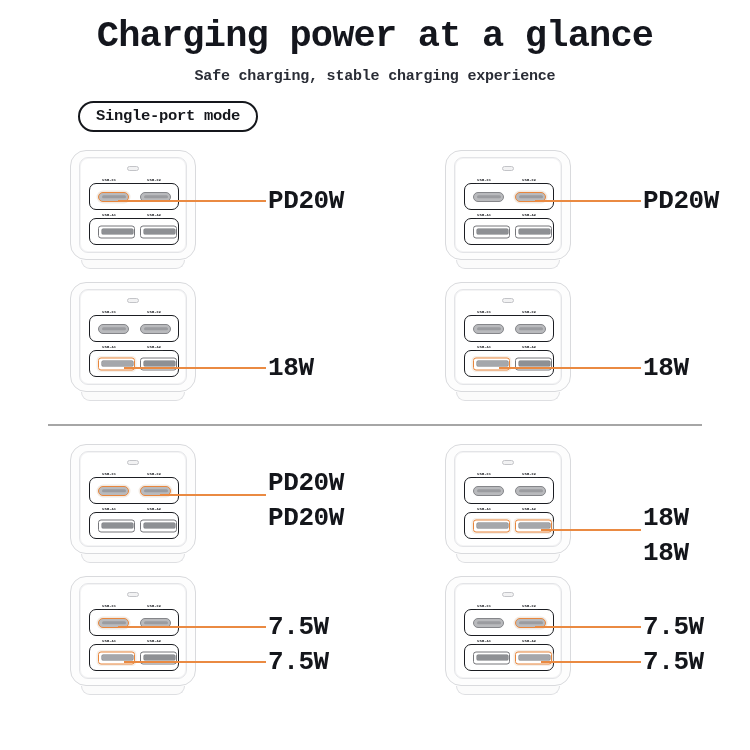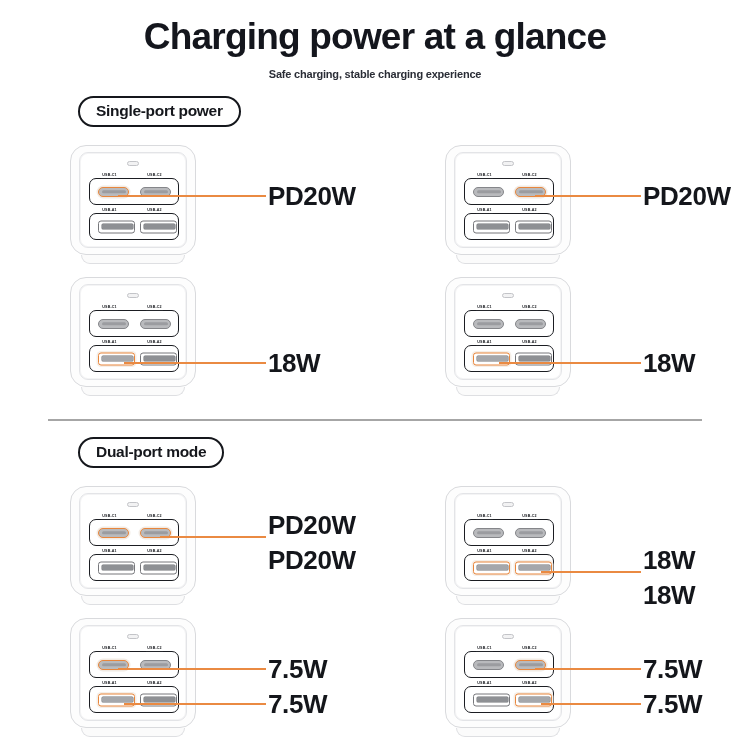"Charging power at a glance" .page { font-family: none -> Liberation Mono, monospace }
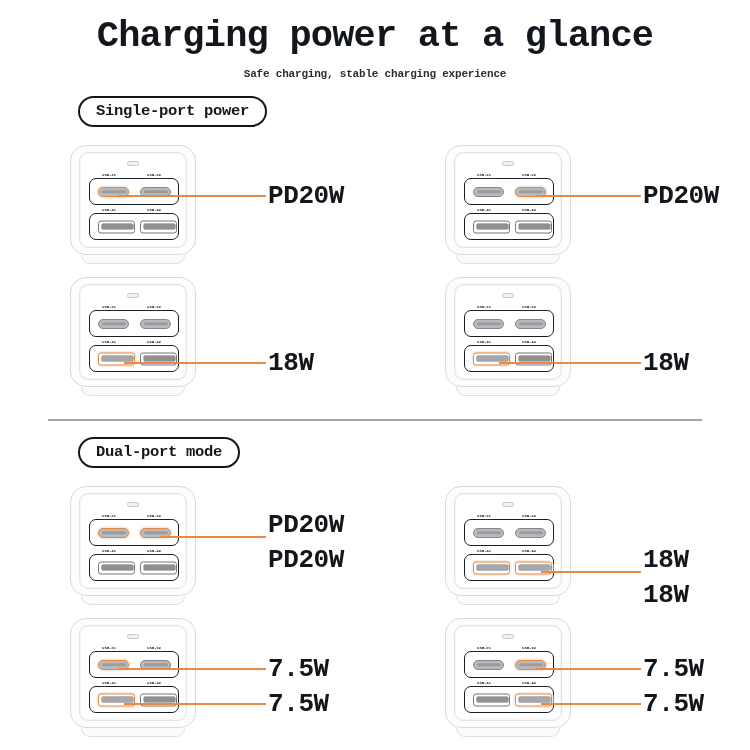"Safe charging, stable charging" .subtitle { font-size: 11px -> 15px }
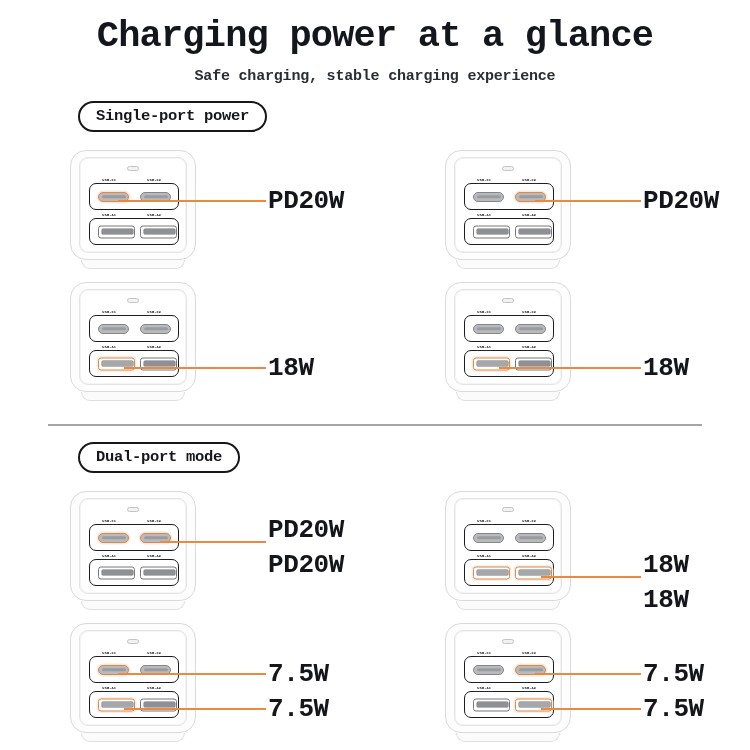"Single-port power" span.pill { text: power -> mode }
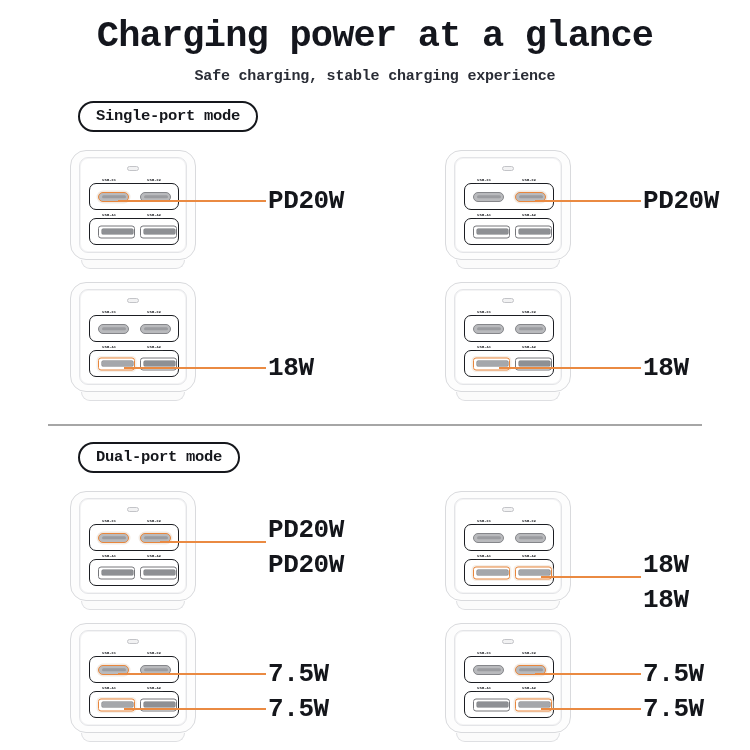"Dual-port mode" div.pill-wrap { html: <div><span>Dual-port mode</span></div> -> none }
